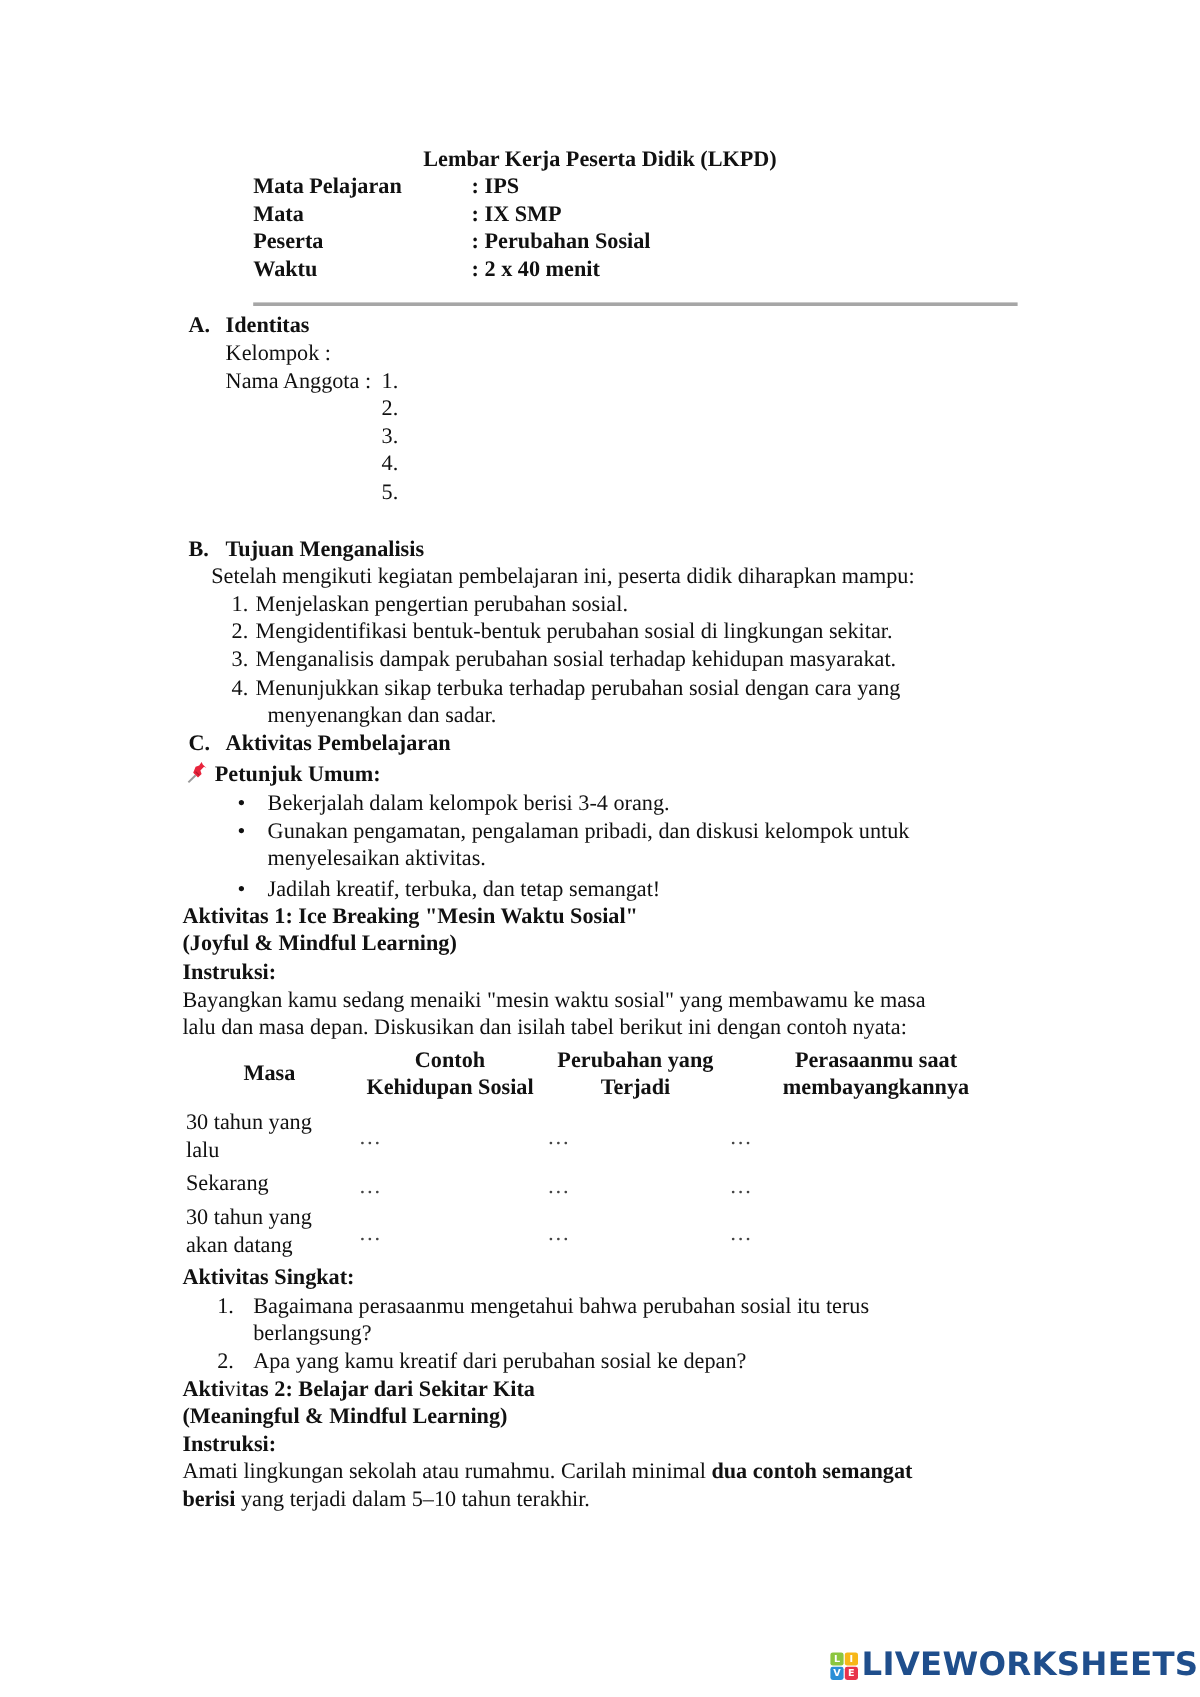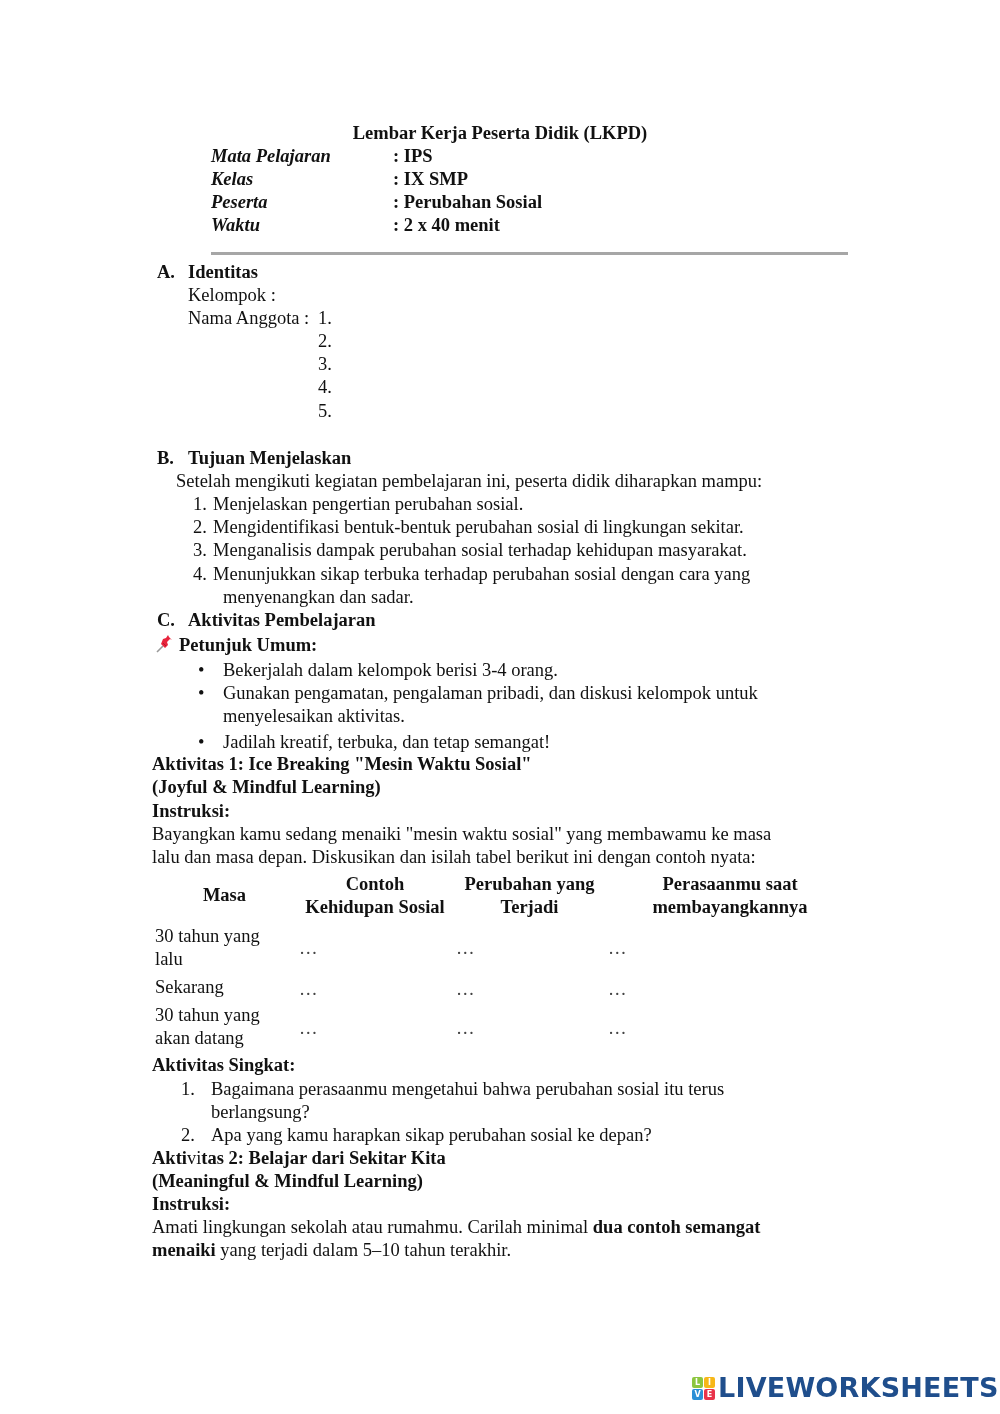"Mata Pelajaran" .meta-row .lbl { font-style: italic -> none }
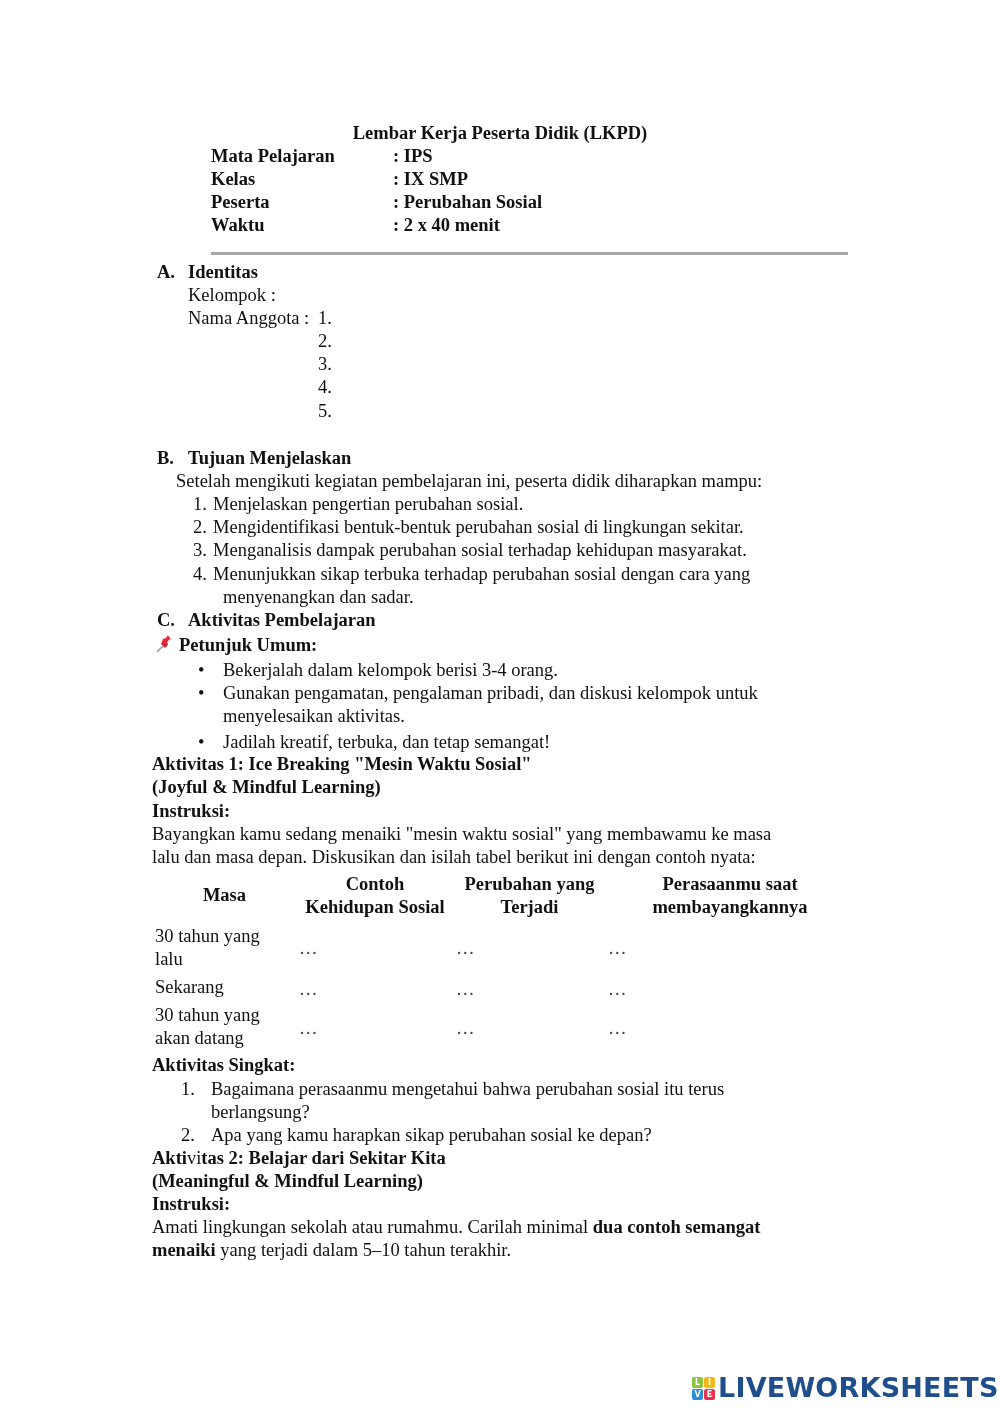"Kelas" span.lbl { text: Kelas -> Mata }
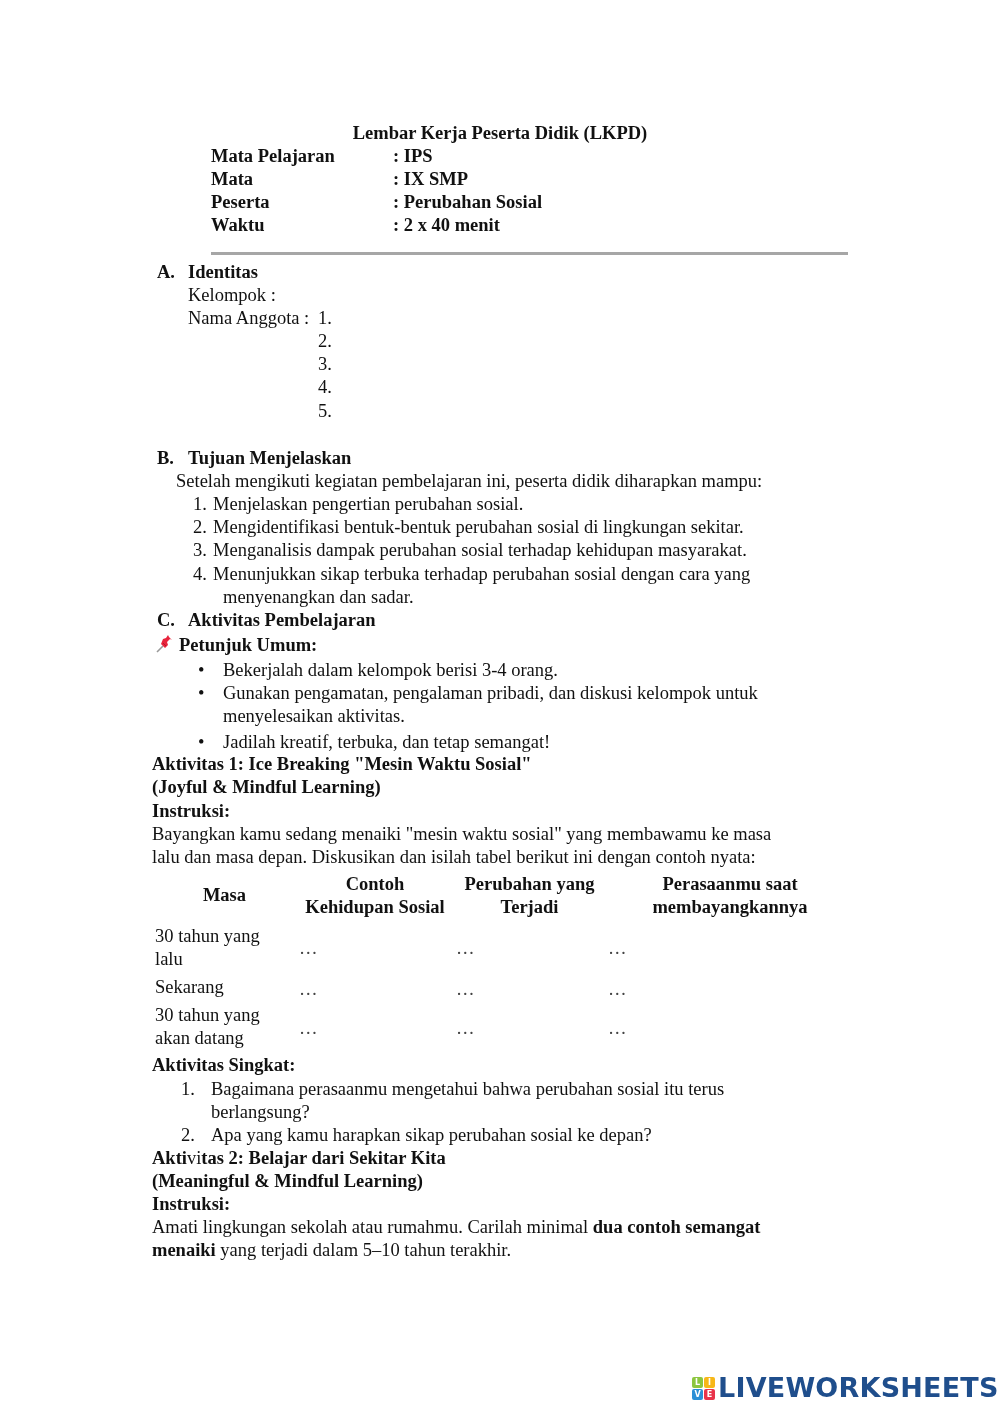"Tujuan Menjelaskan" span { text: Menjelaskan -> Menganalisis }
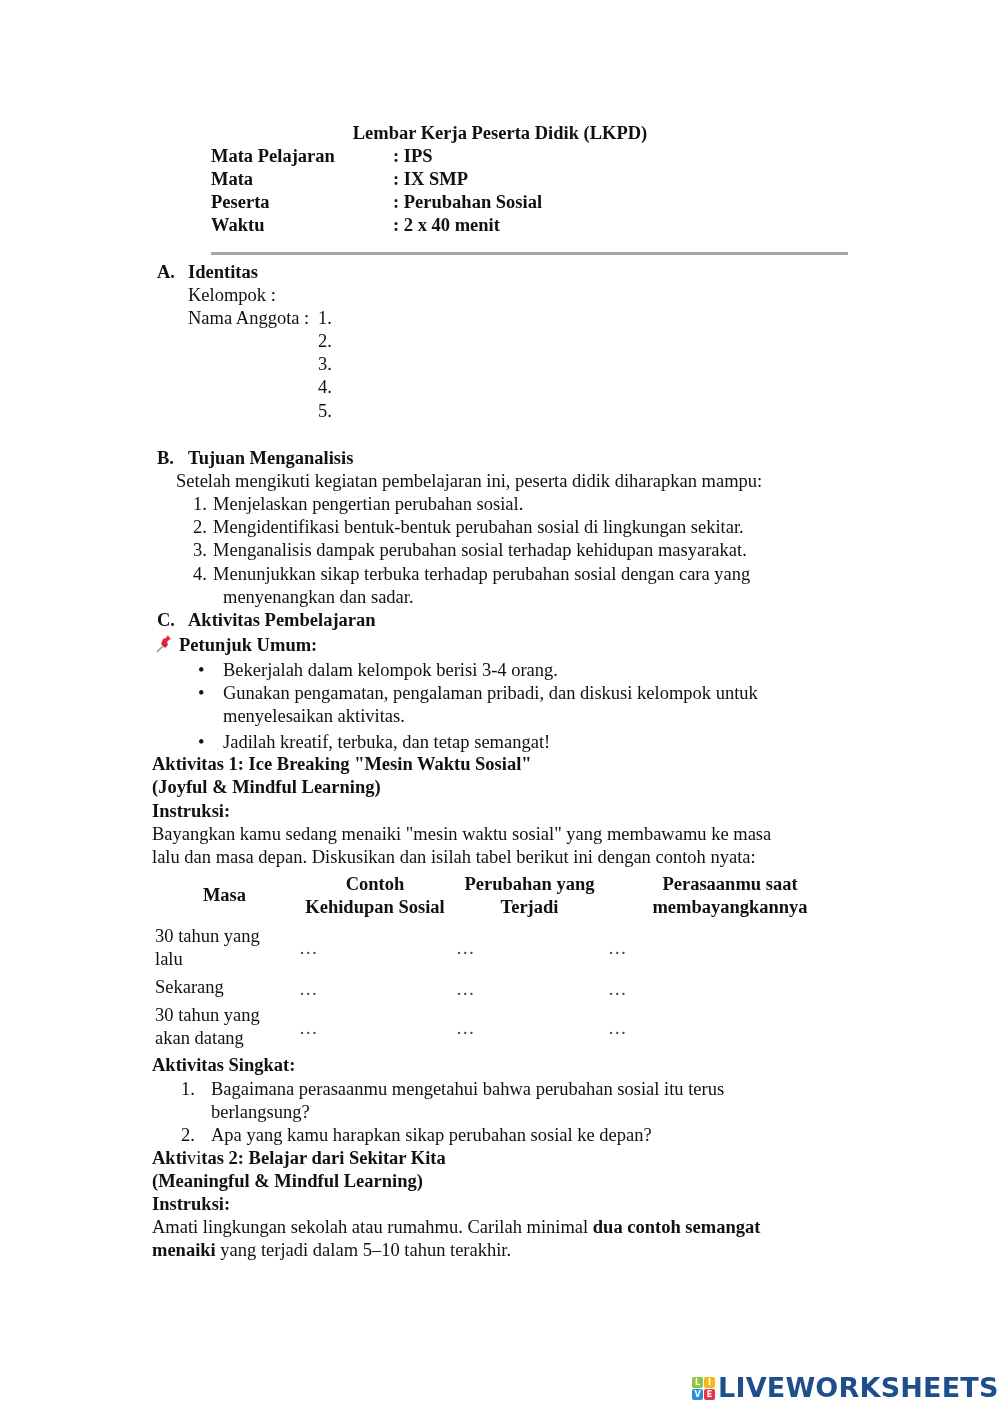"Apa yang kamu harapkan sikap" div.abs { text: harapkan sikap -> kreatif dari }
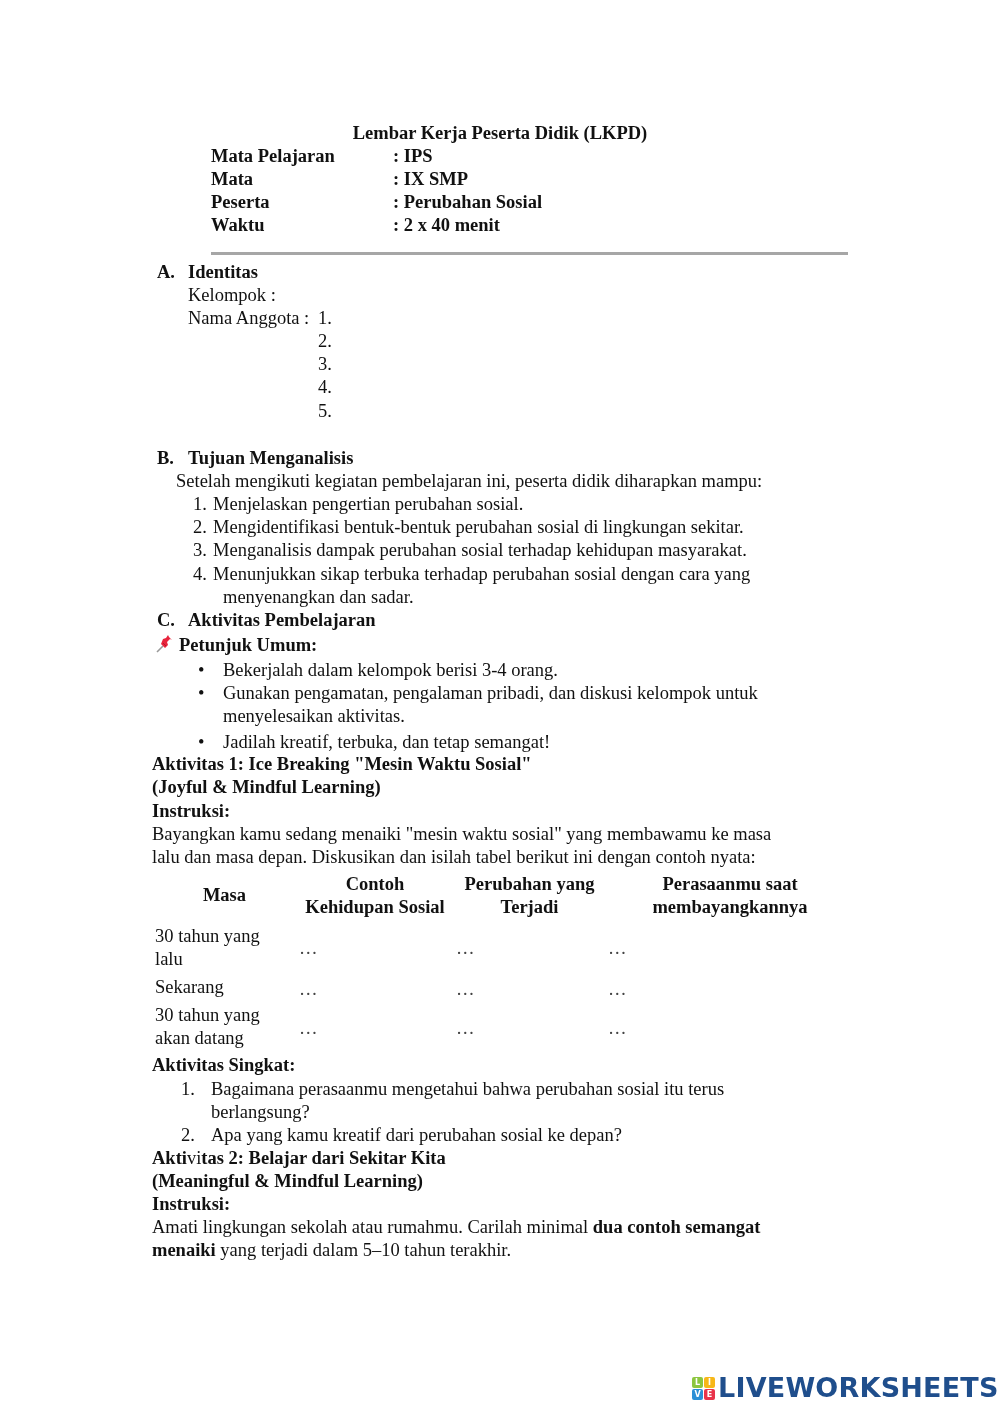"menaiki" span.b { text: menaiki -> berisi }
